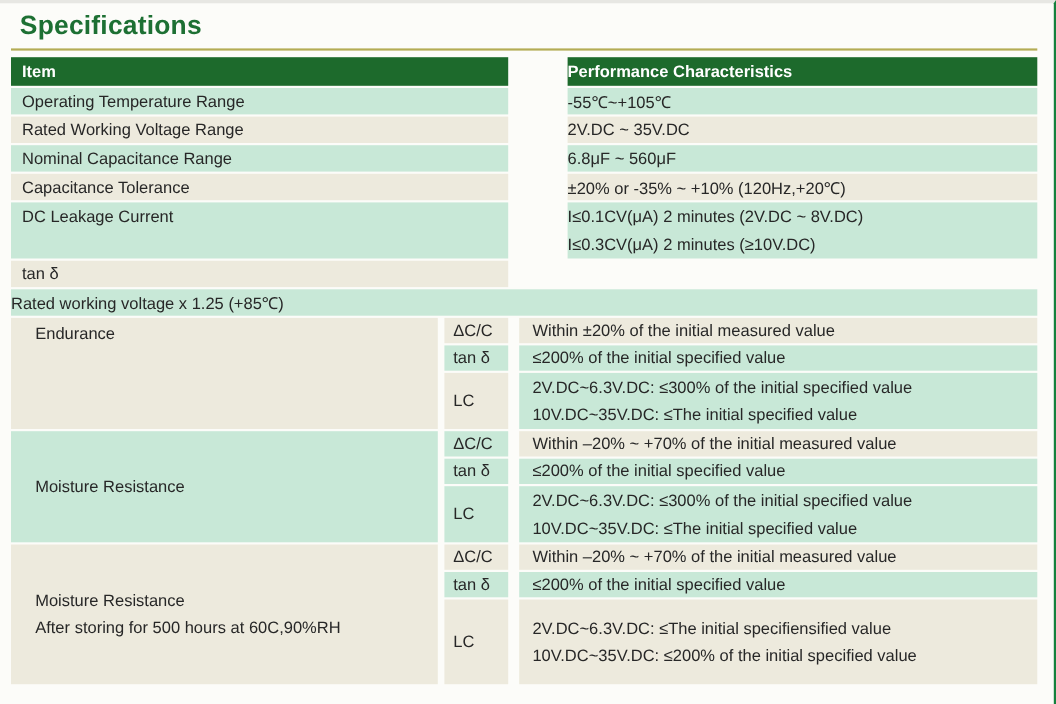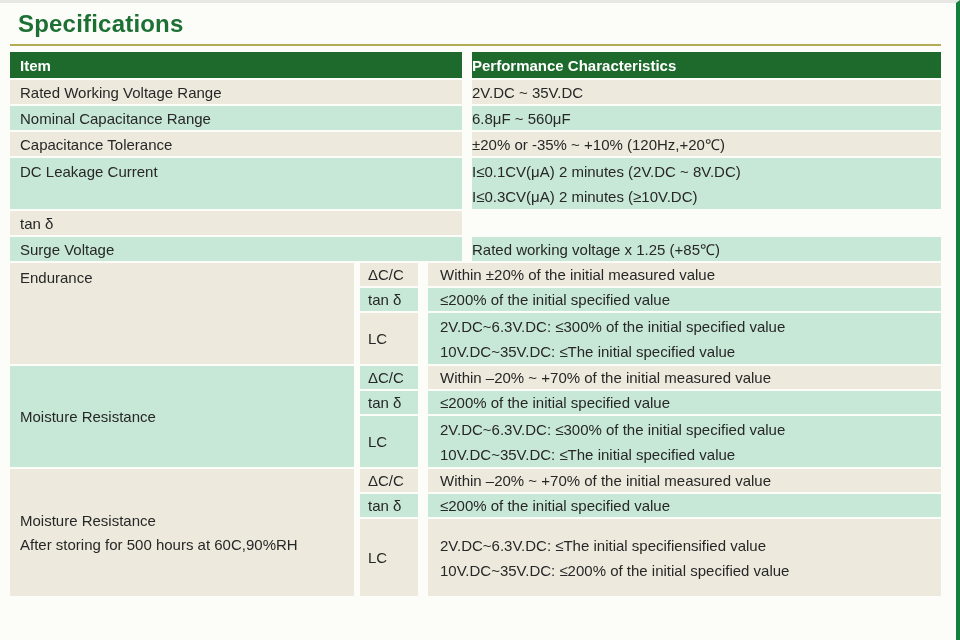"Specifications" .screen { border-right: 4px solid #15803d -> 2px solid #15803d }
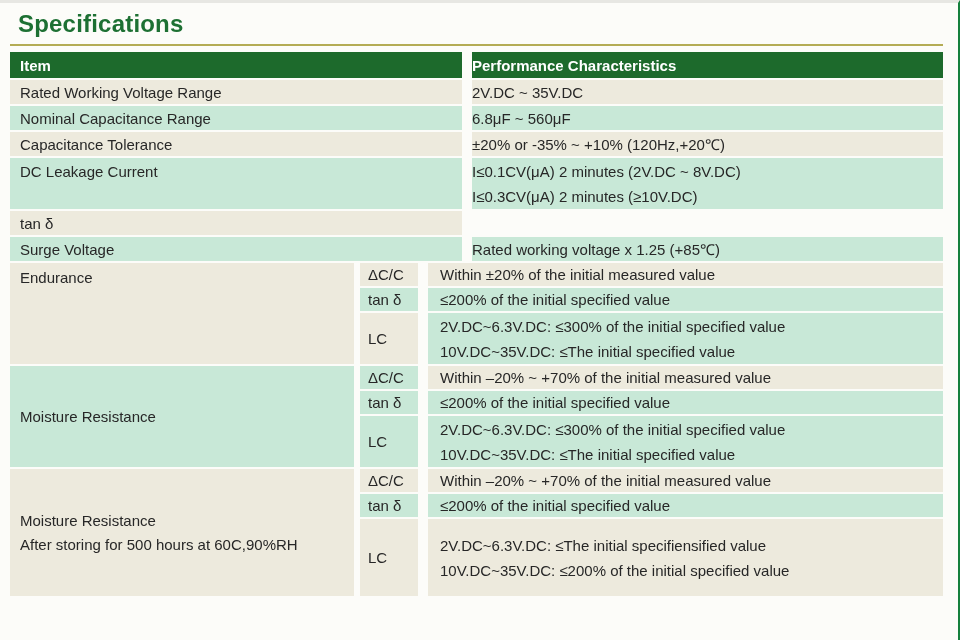"Item" .row { gap: none -> 44px }
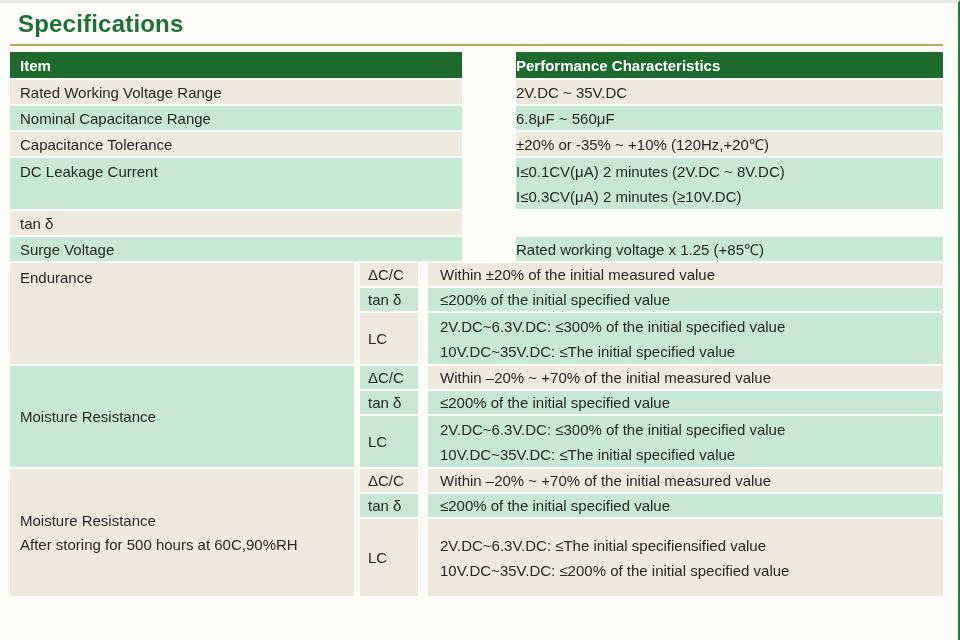"Operating Temperature Range" div.row { html: none -> <div> <div>Operating Temperature Range</div> <div>-55℃~+105℃</div> </div> }
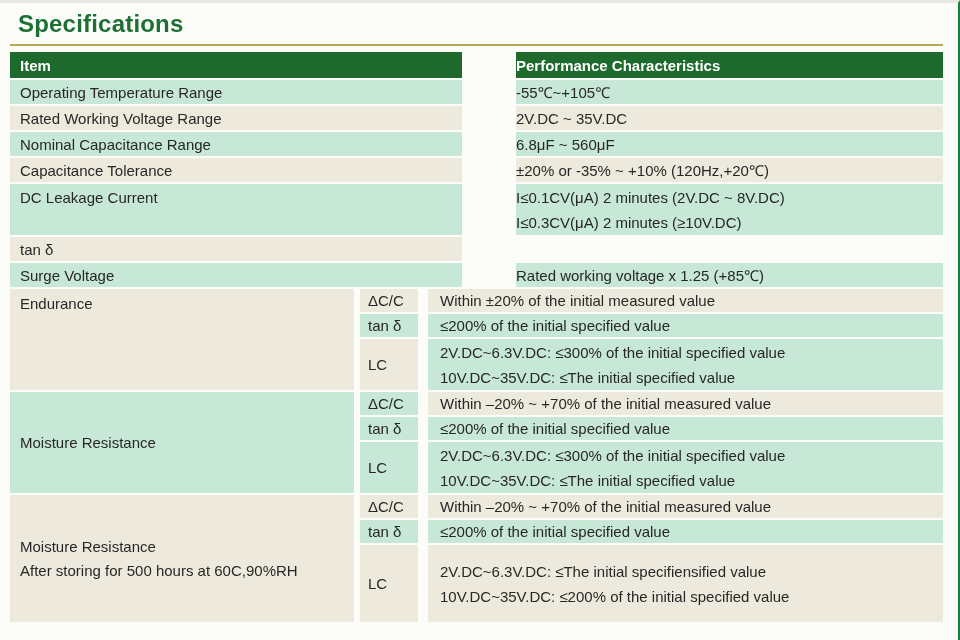"Surge Voltage" div.cell { html: <div>Surge Voltage</div> -> none }
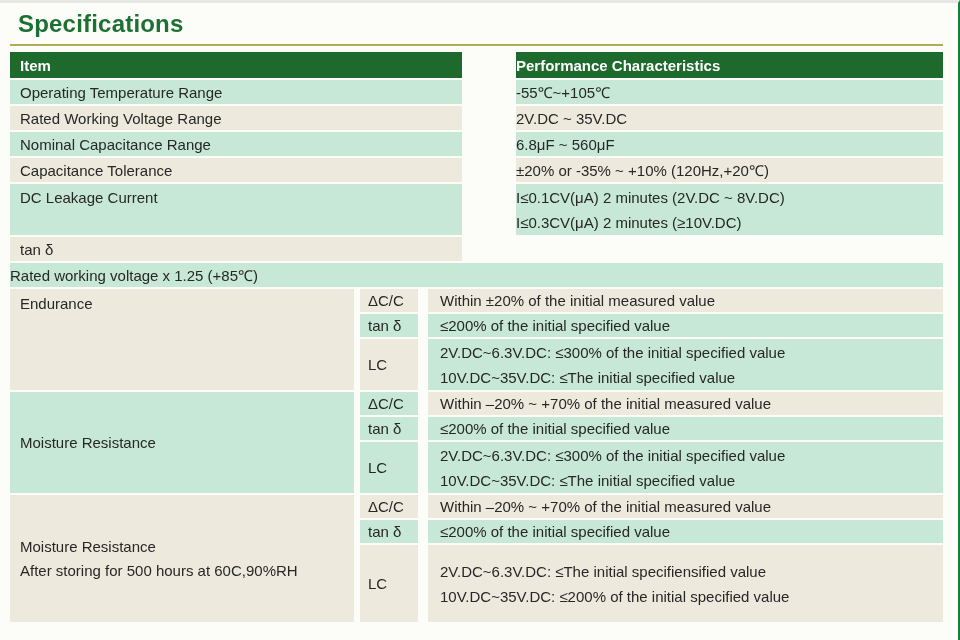"Endurance" .sec-left { padding-left: 10px -> 22px; width: 344px -> 388px }
